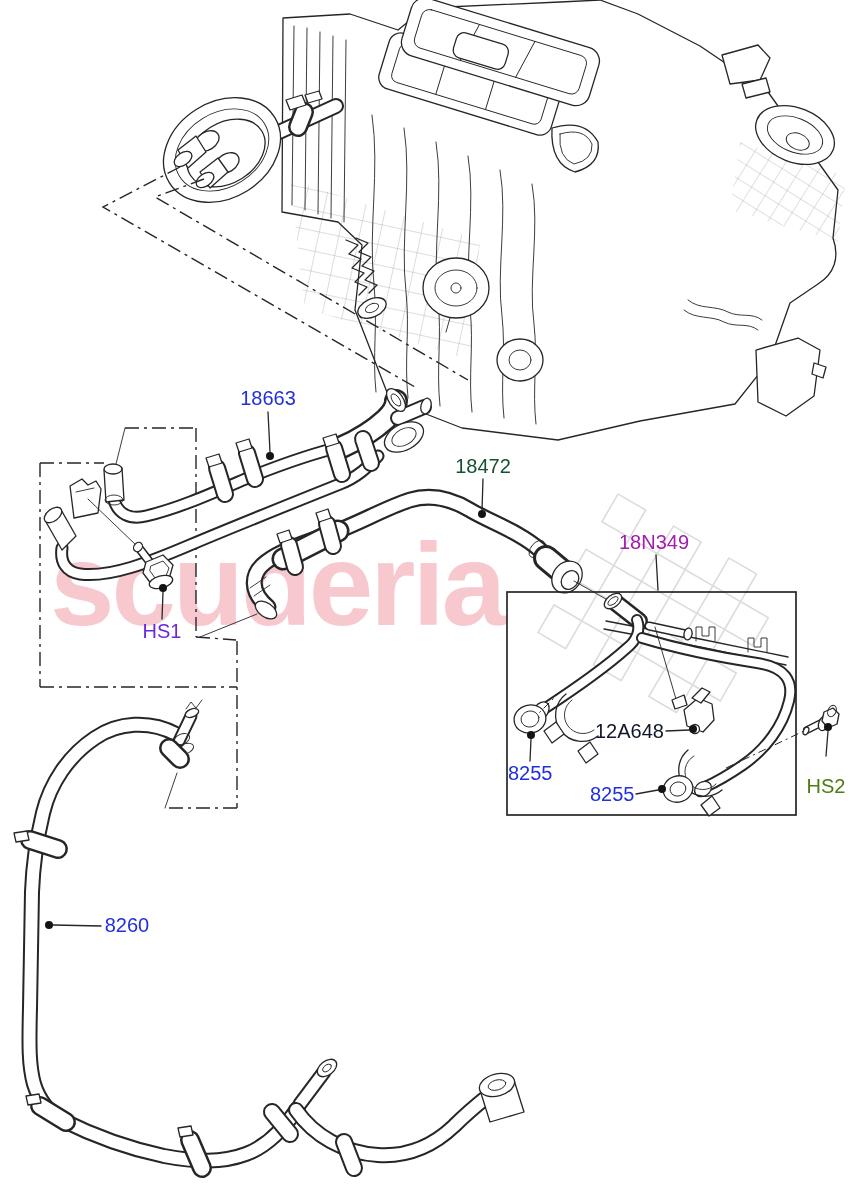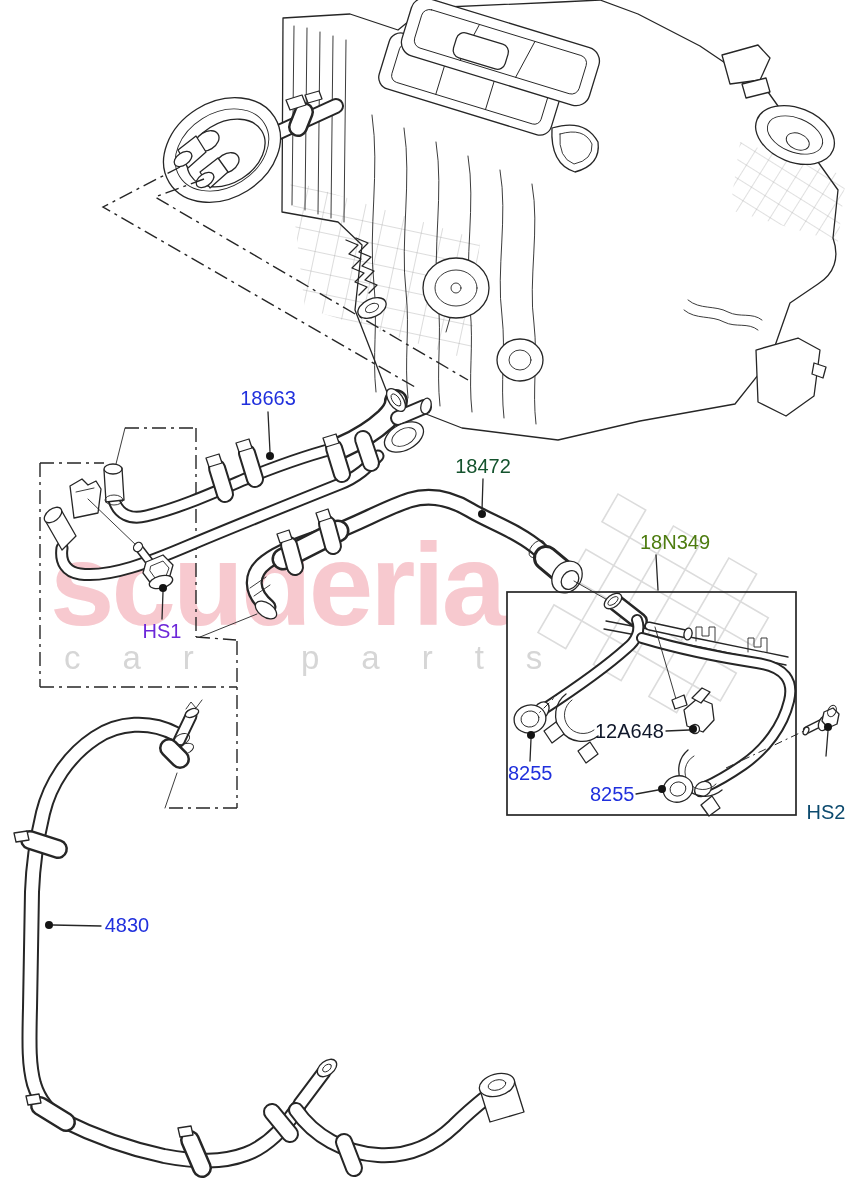"18N349" div.callout { color: #4d7c0f -> #a21caf; left: 638px -> 617px }
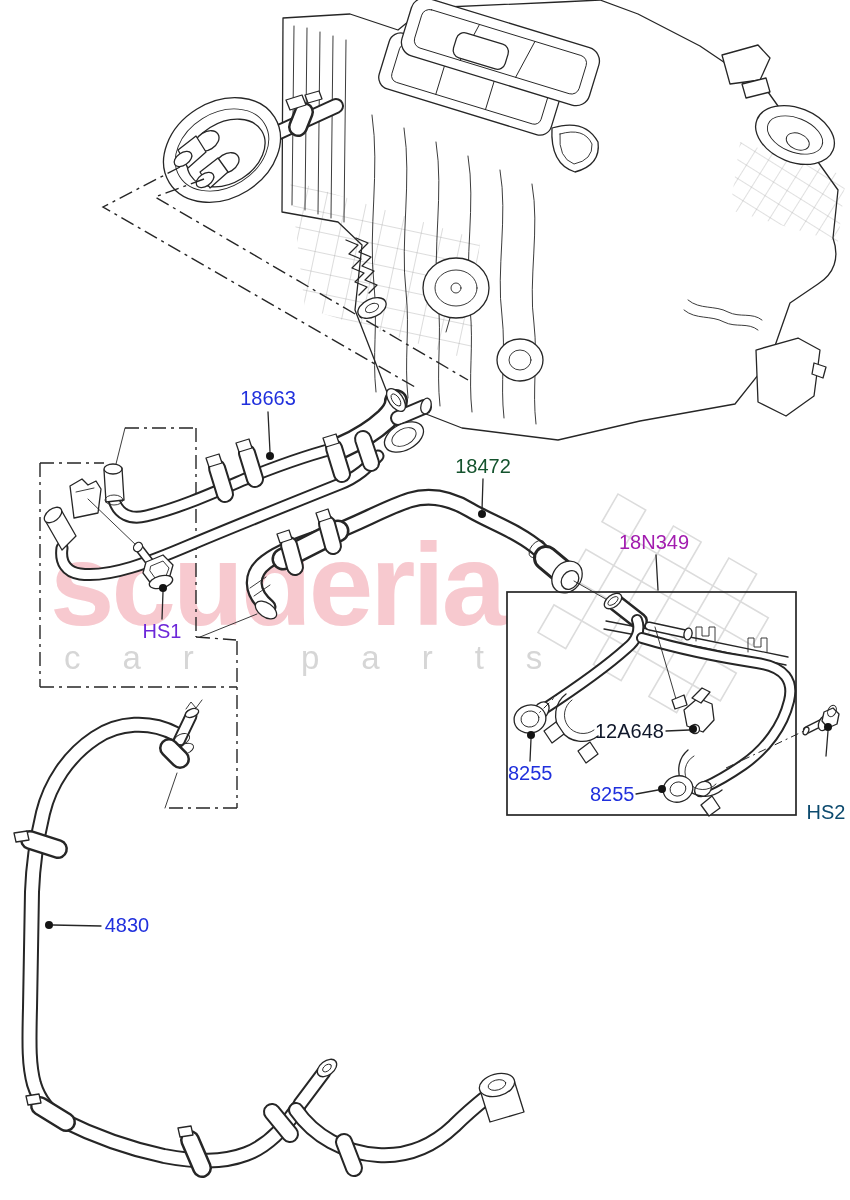"car parts" div.wm-sub { html: <div>car parts</div> -> none }
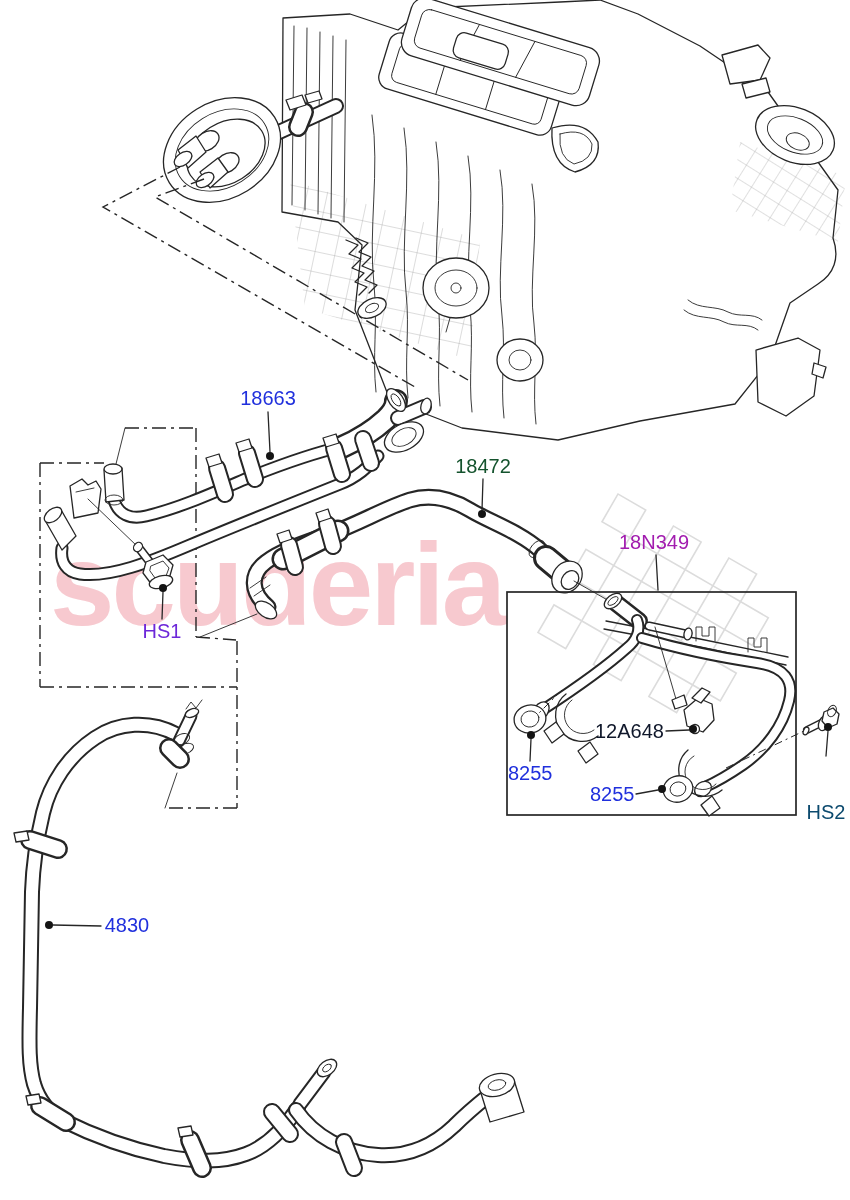"HS2" div.callout { color: #0c4a6e -> #4d7c0f; top: 802px -> 776px }
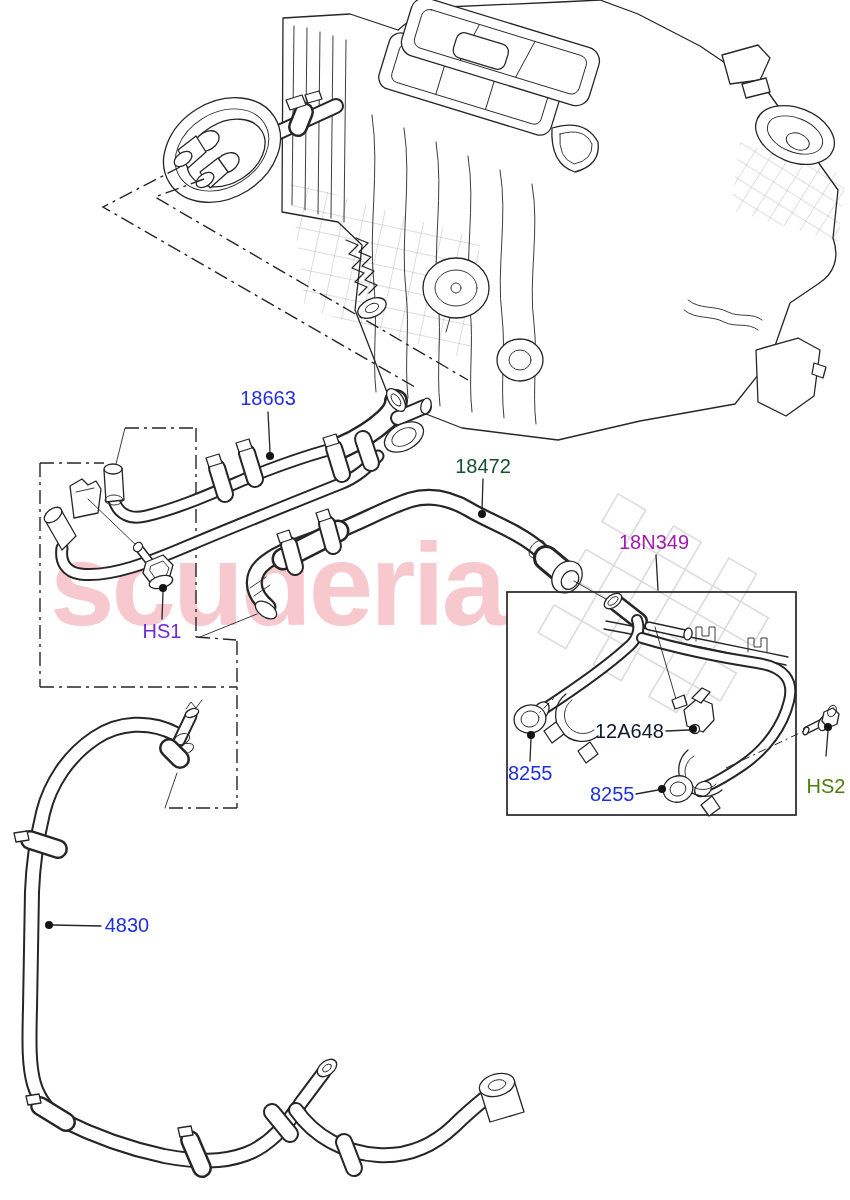"4830" div.callout { text: 4830 -> 8260 }
